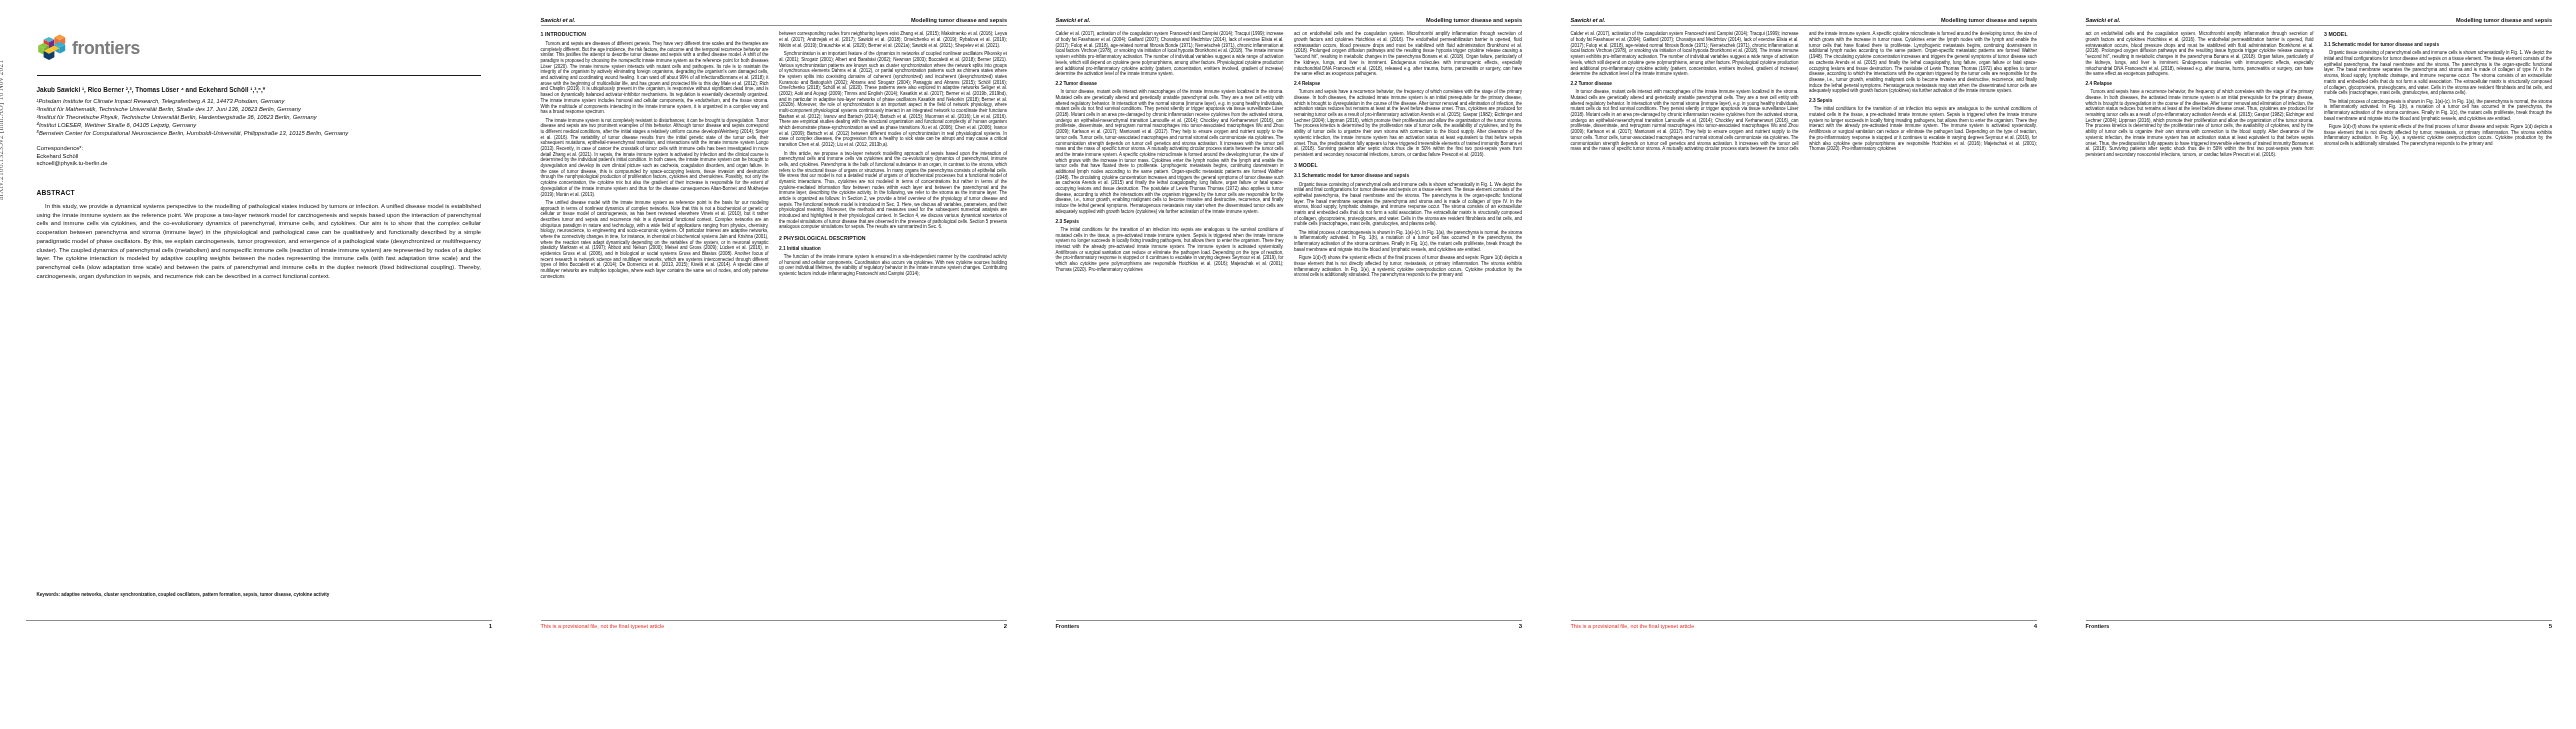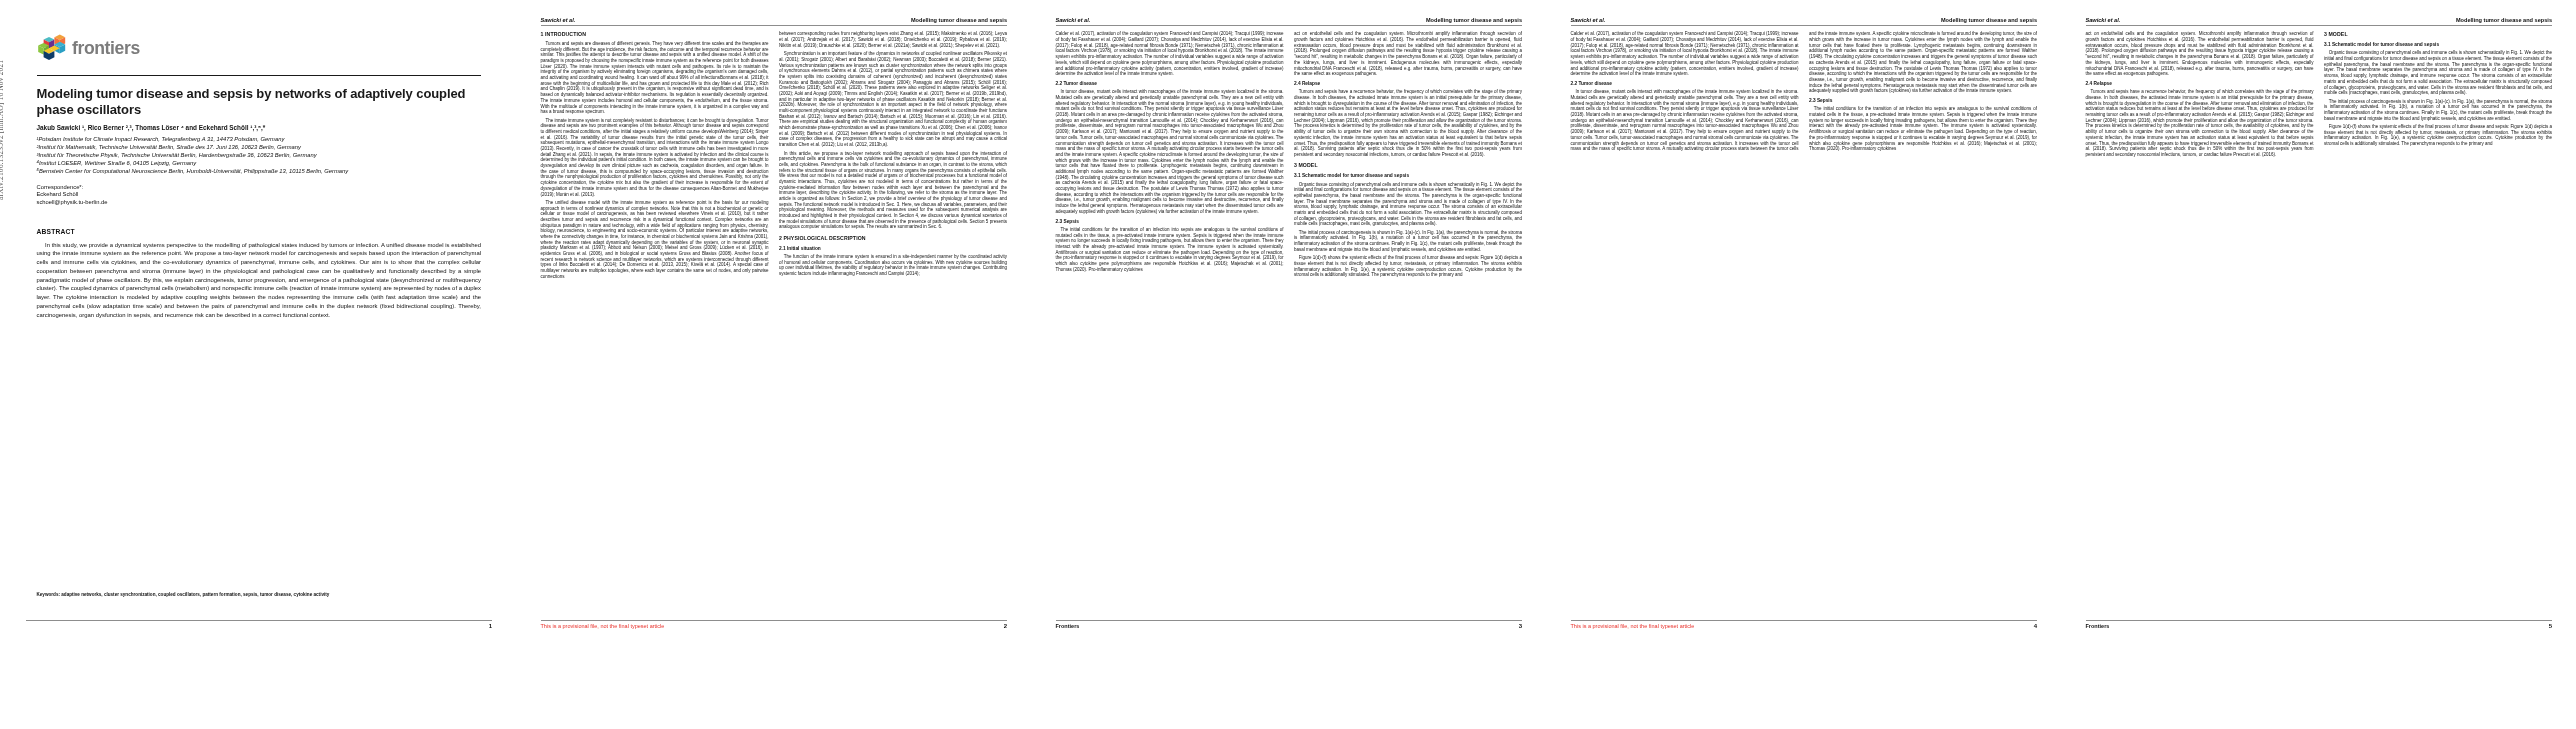"Modeling tumor disease and sepsis" h1.art-title { html: <h1>Modeling tumor disease and sepsis by networks of adaptively coupled phase oscillators</h1> -> none }
